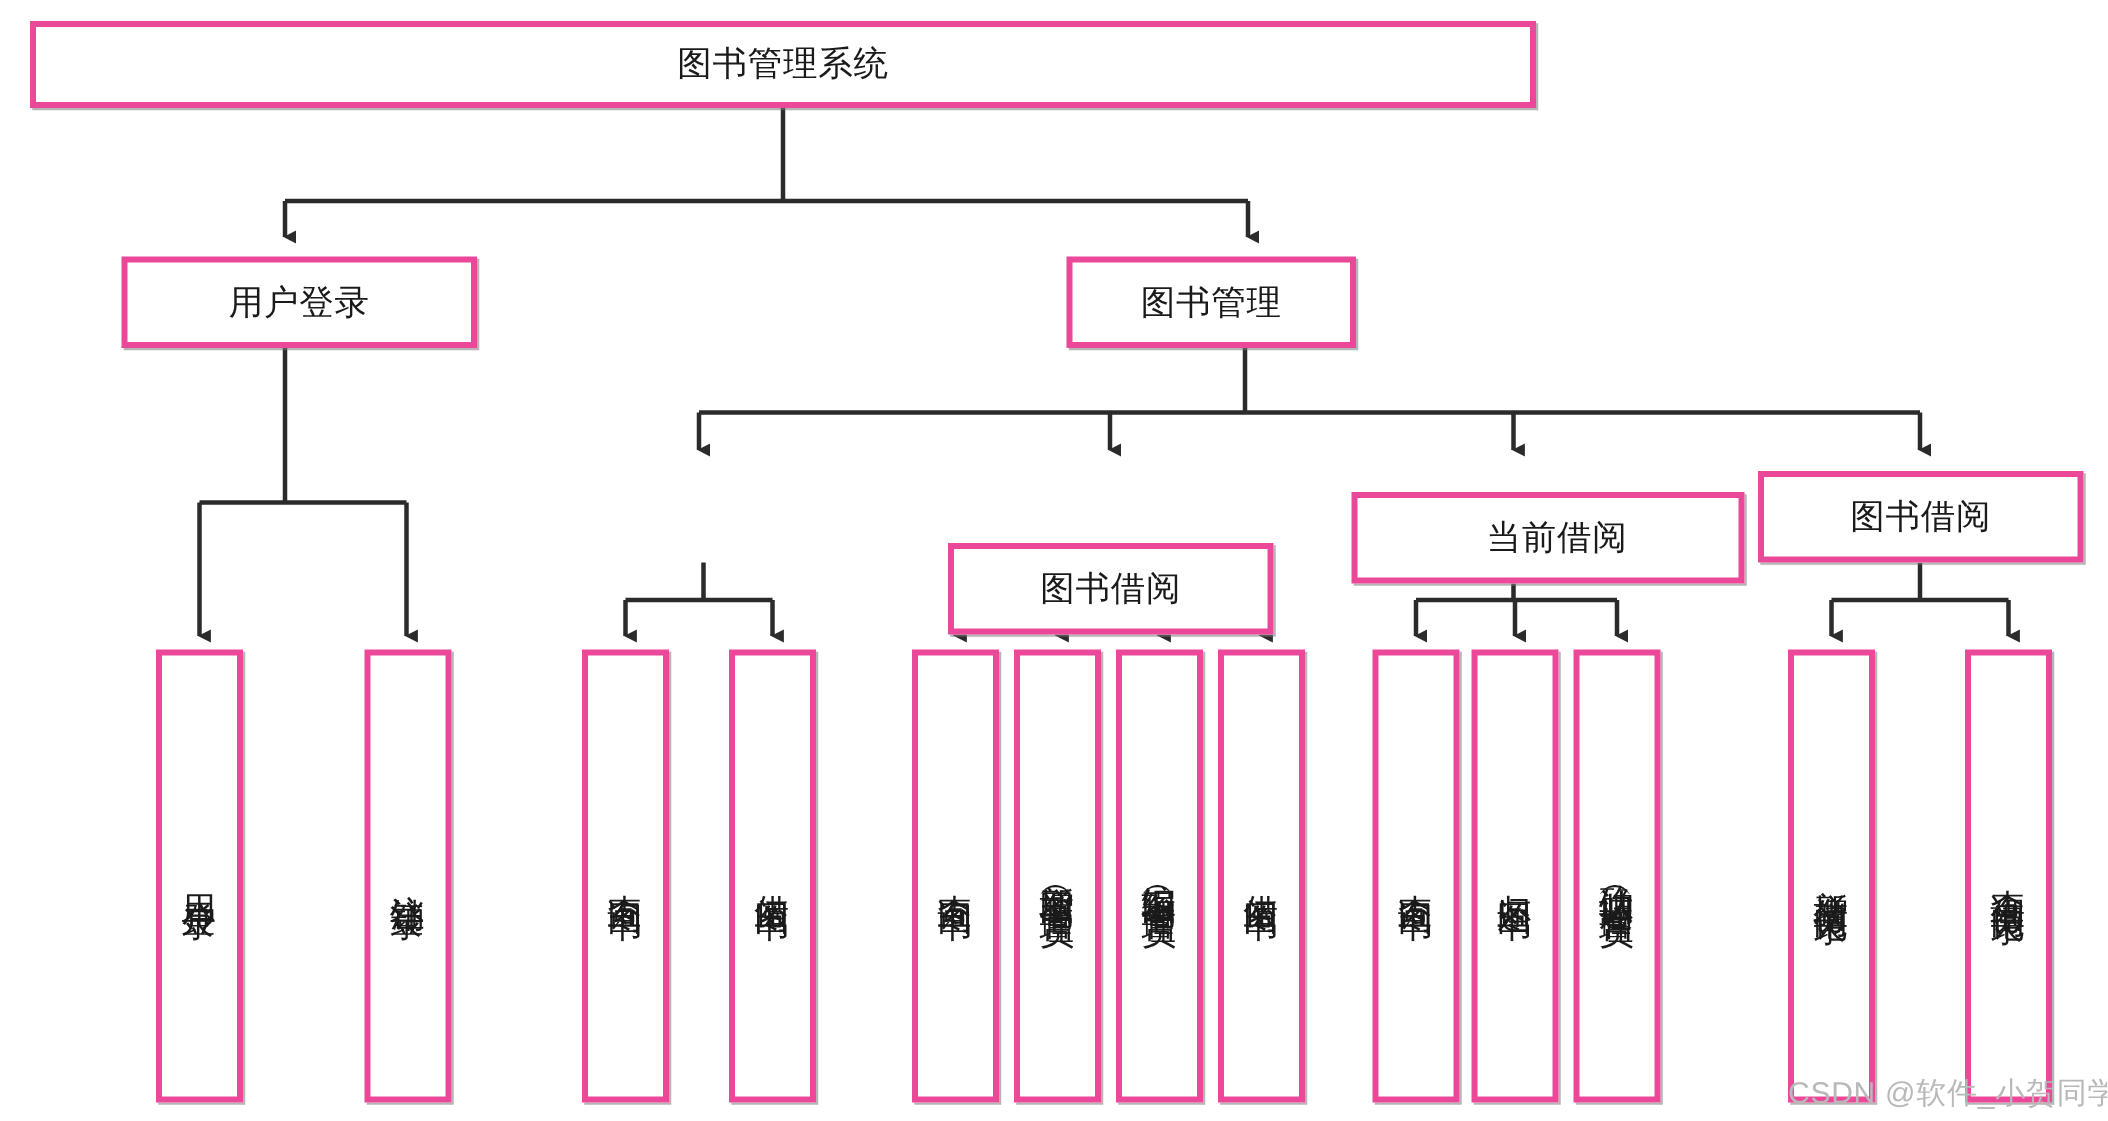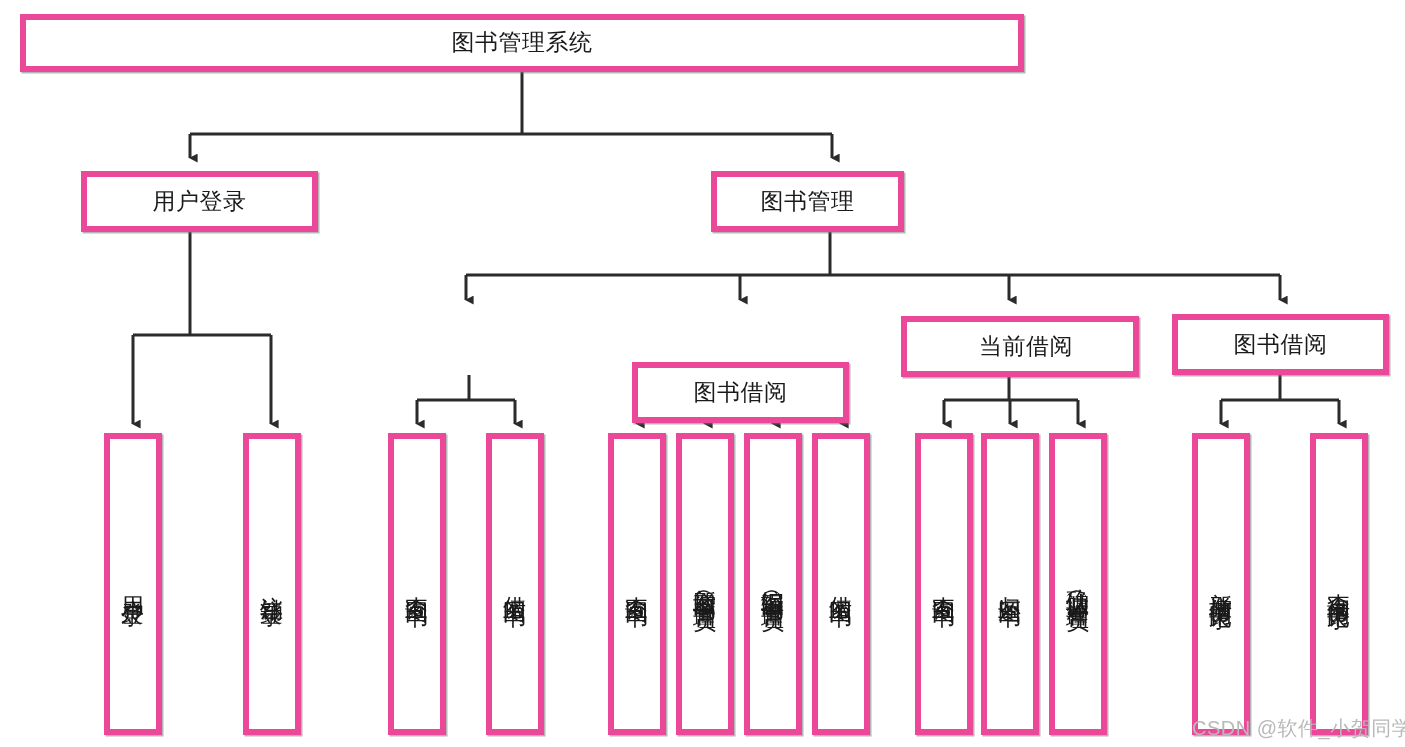"图书管理系统" .node { border: 6px solid #ec4899 -> 4px solid #ec4899 }
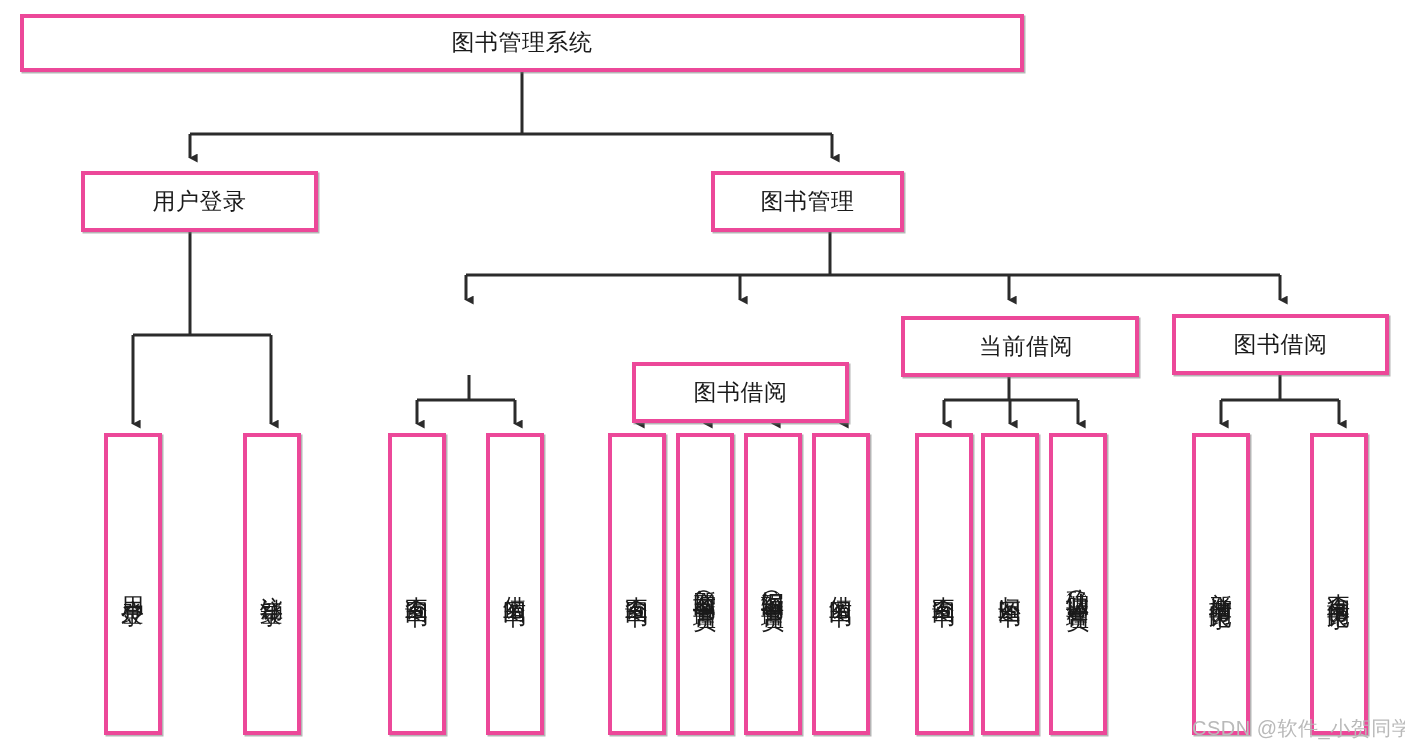"当前借阅" div.node { top: 316px -> 328px; width: 238px -> 262px }
